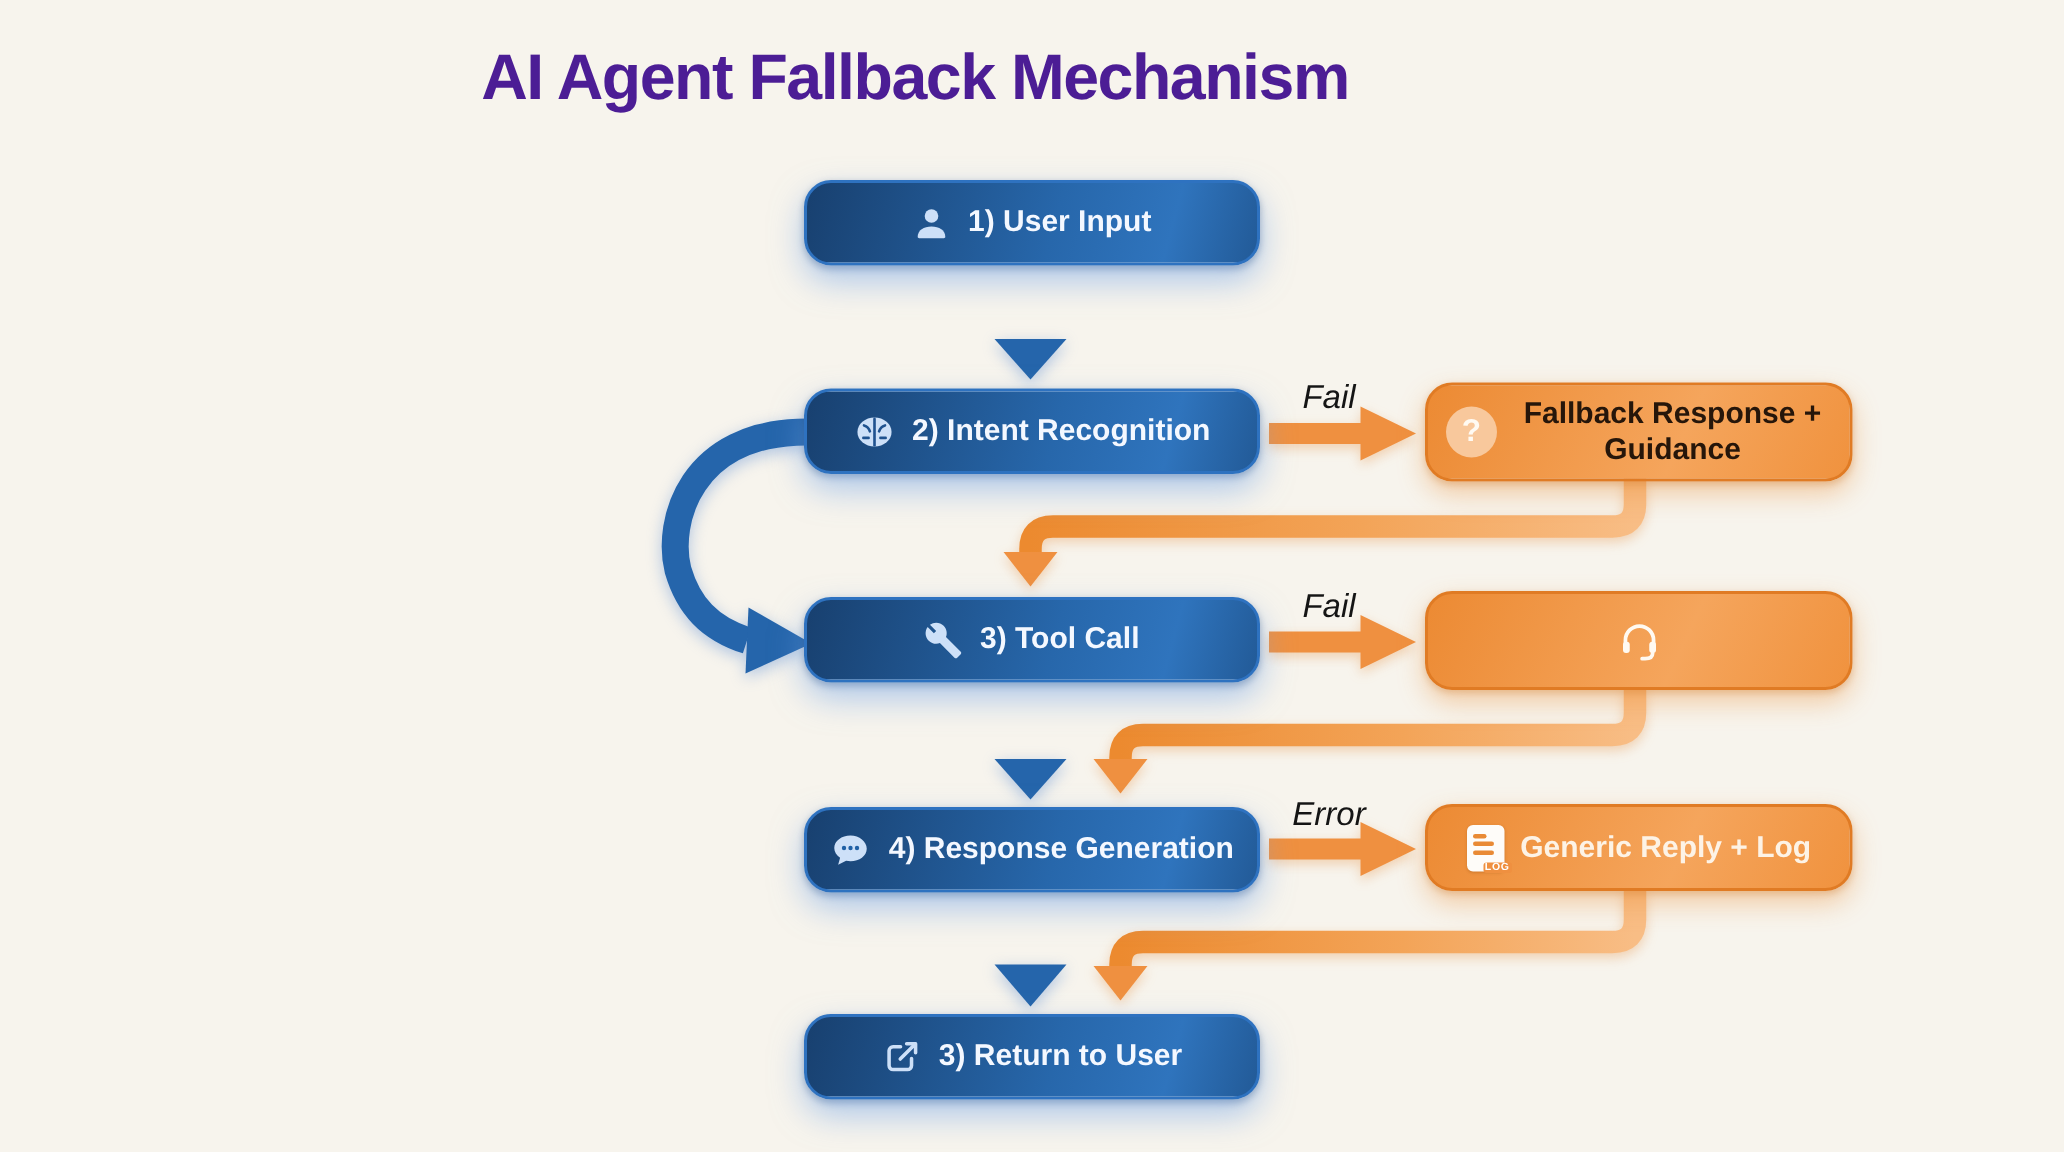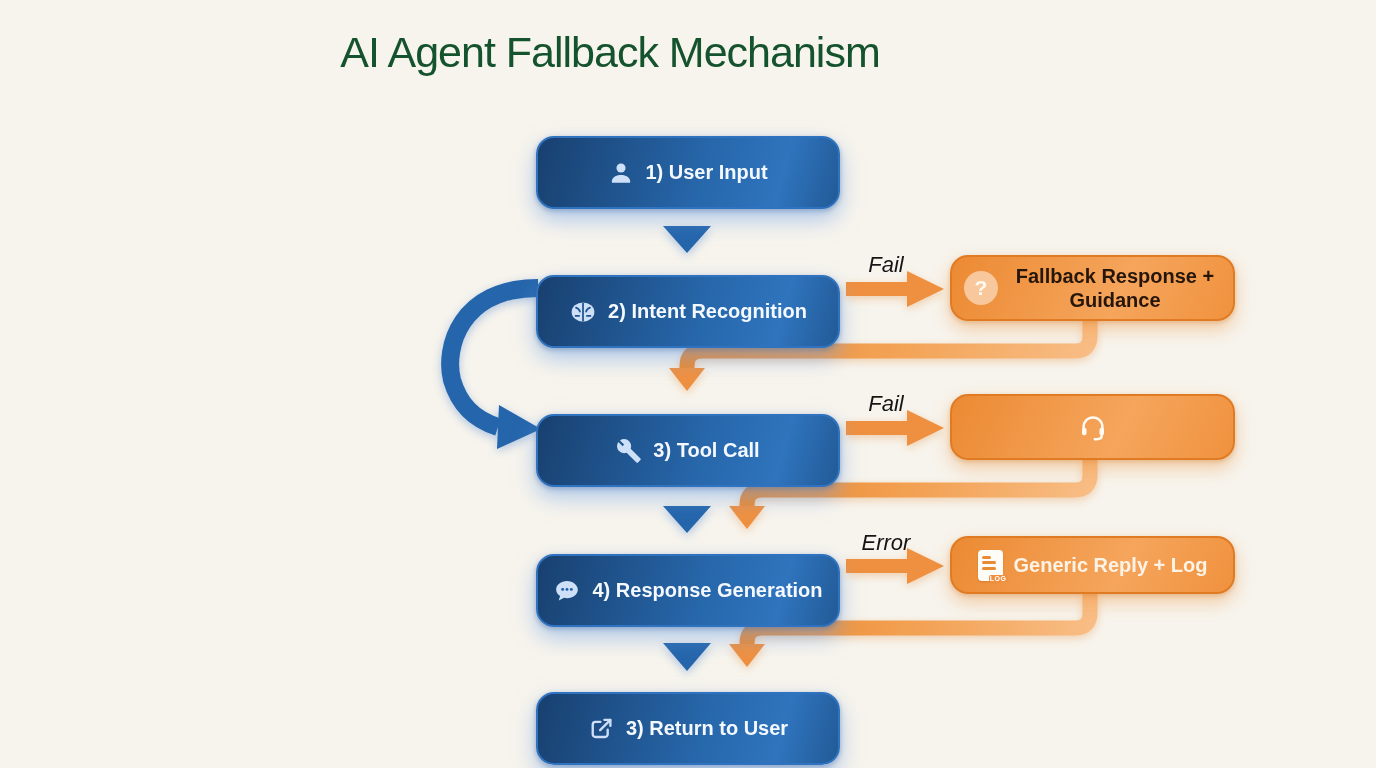"AI Agent Fallback Mechanism" .title { color: #14532d -> #4c1d95; font-weight: normal -> bold }
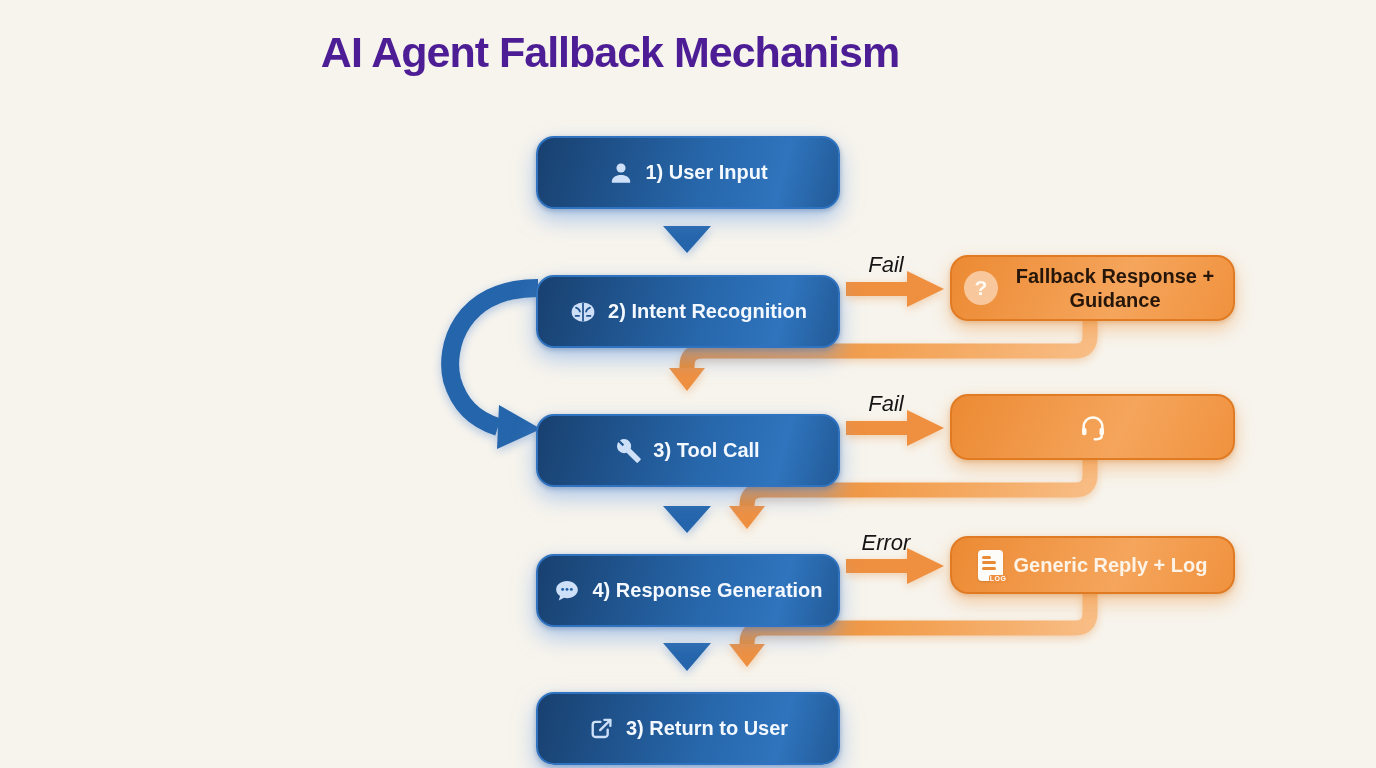"1) User Input" .node-blue { height: 73px -> 57px; margin-top: 16px -> none }
